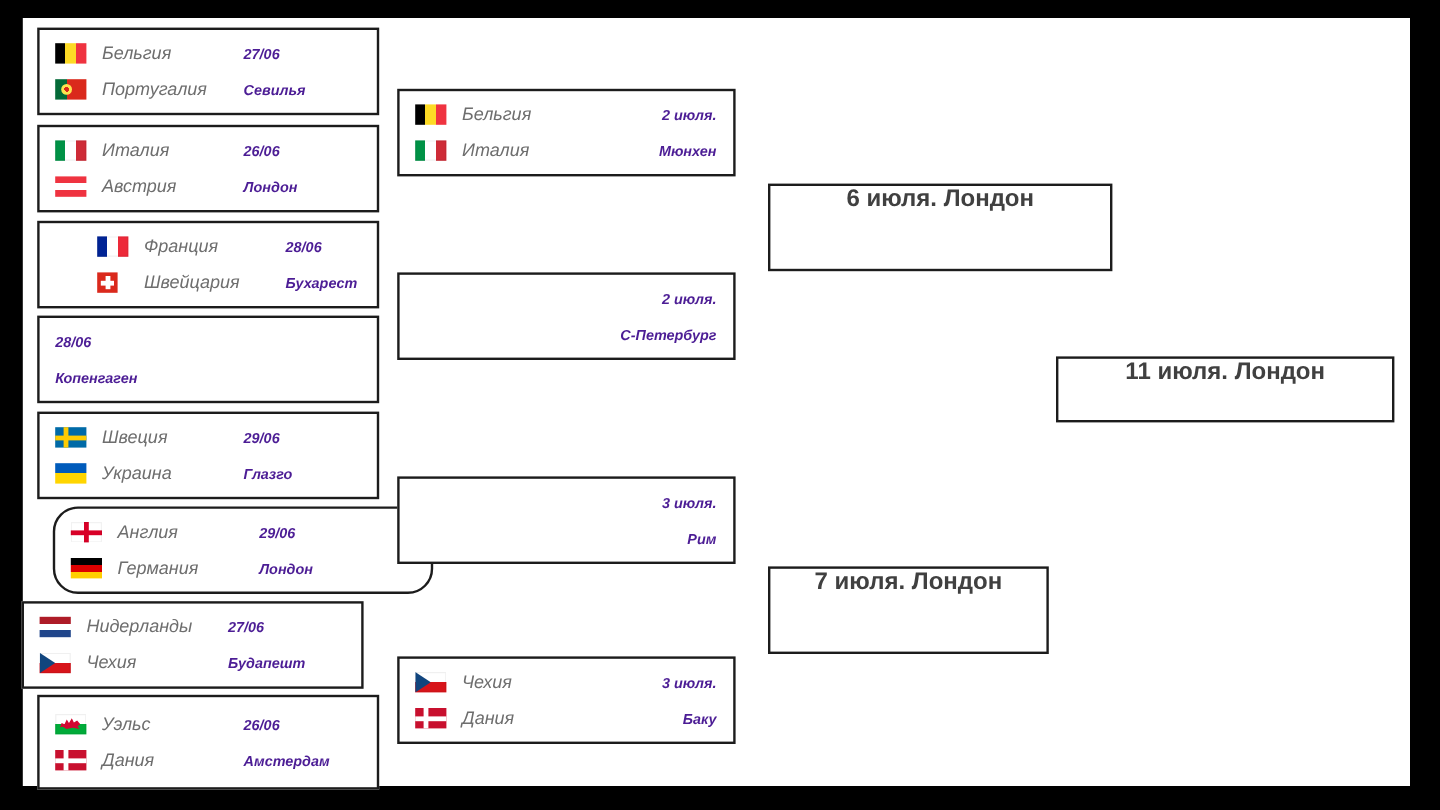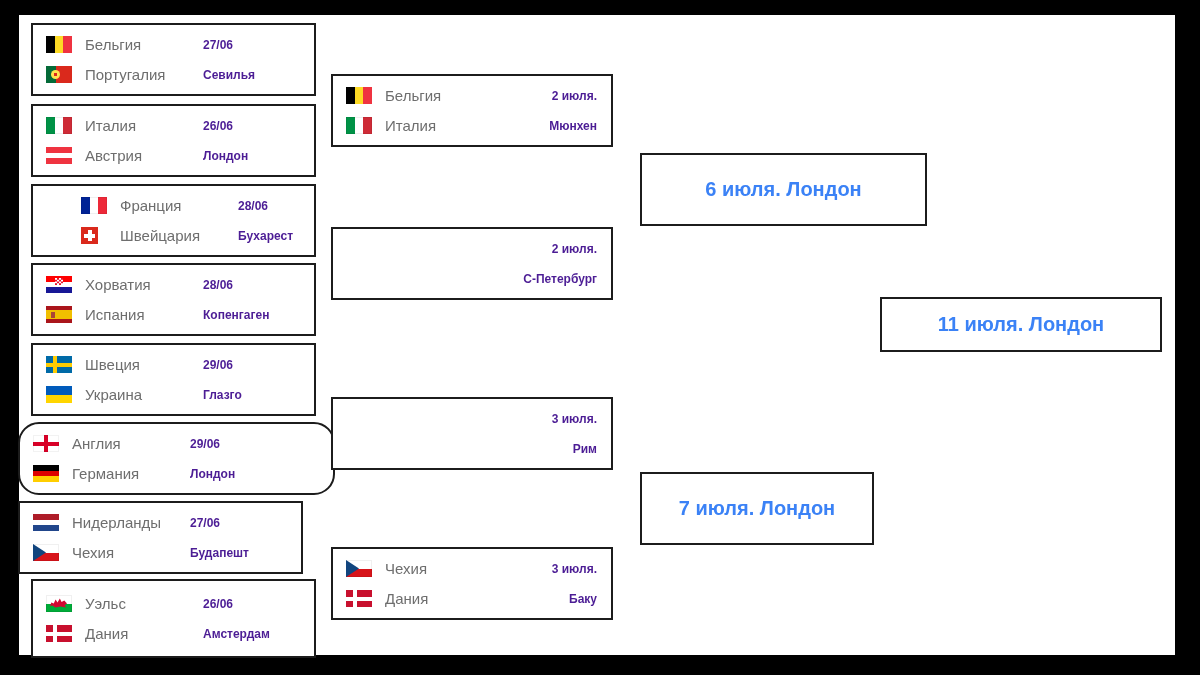"Бельгия" .match { font-style: none -> italic }
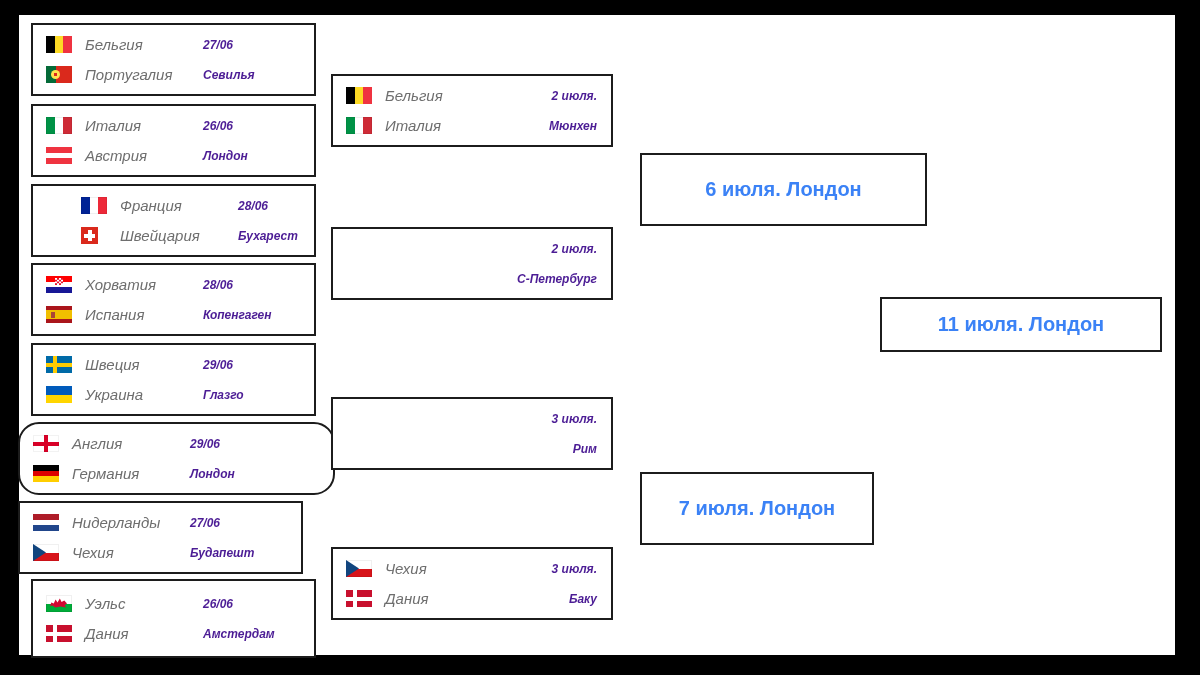"6 июля. Лондон" .label-box { align-items: center -> flex-start; color: #3b82f6 -> #404040 }
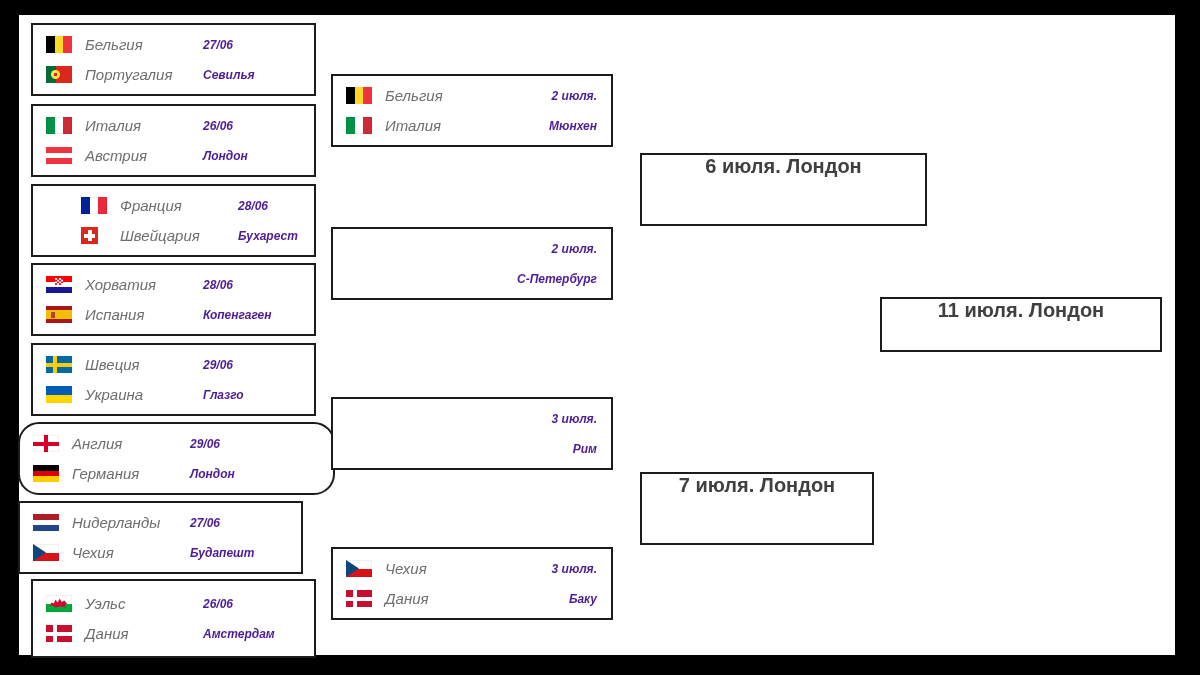"Хорватия" div.teams { html: <div> <div> <span> <span></span> </span> <span>Хорватия</span> </div> <div> <span> <span></span> </span> <span>Испания</span> </div> </div> -> none }
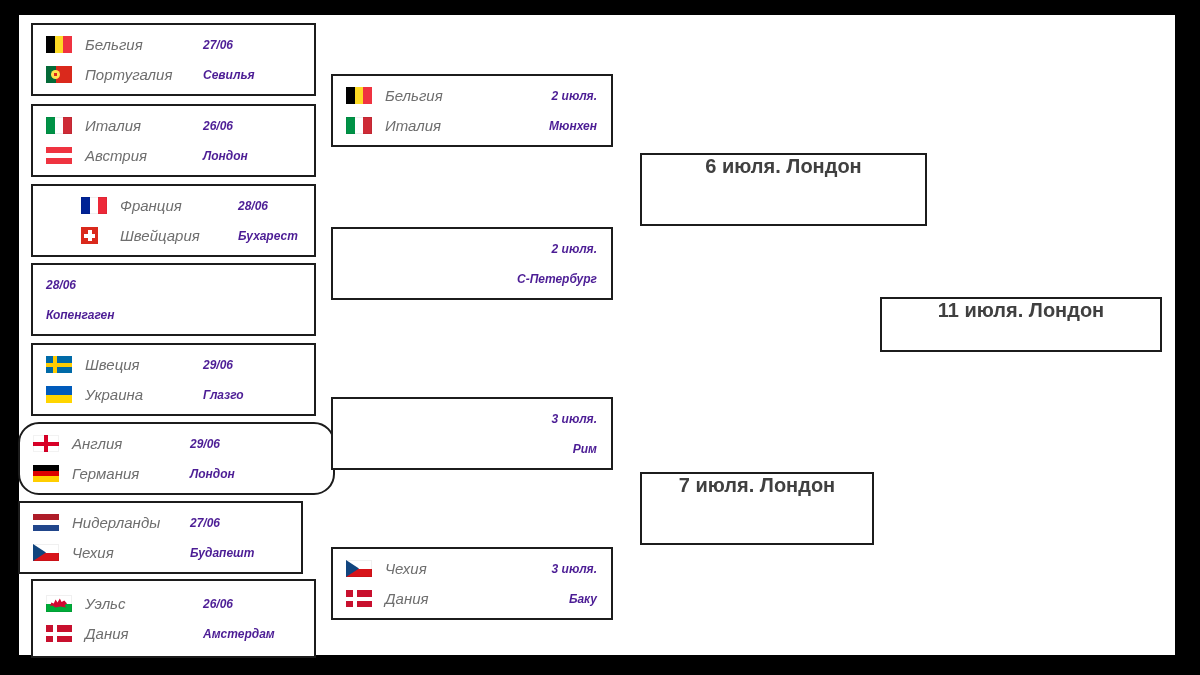"Англия" div.match { left: 18px -> 44px }
